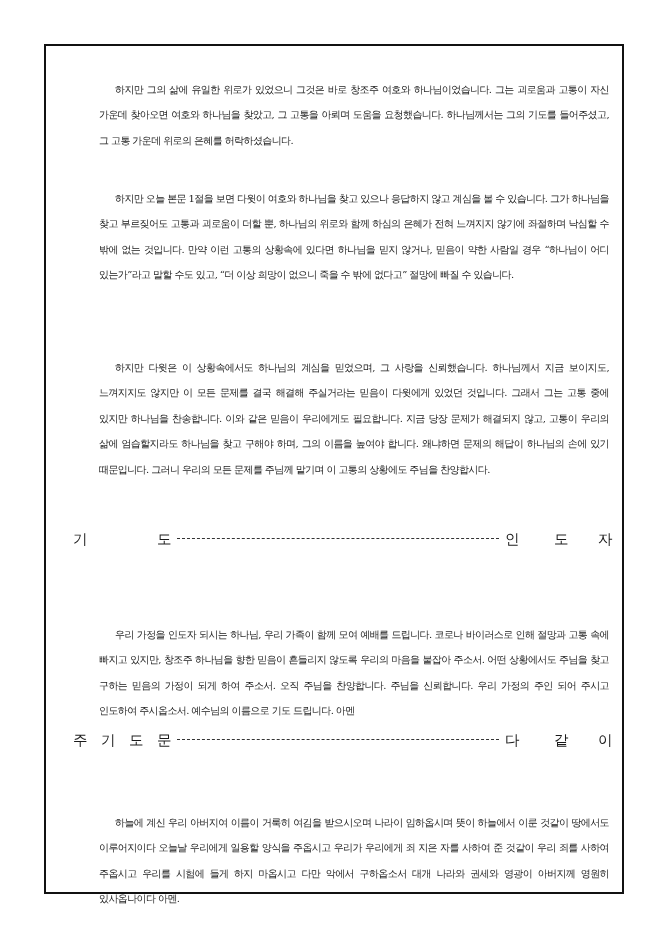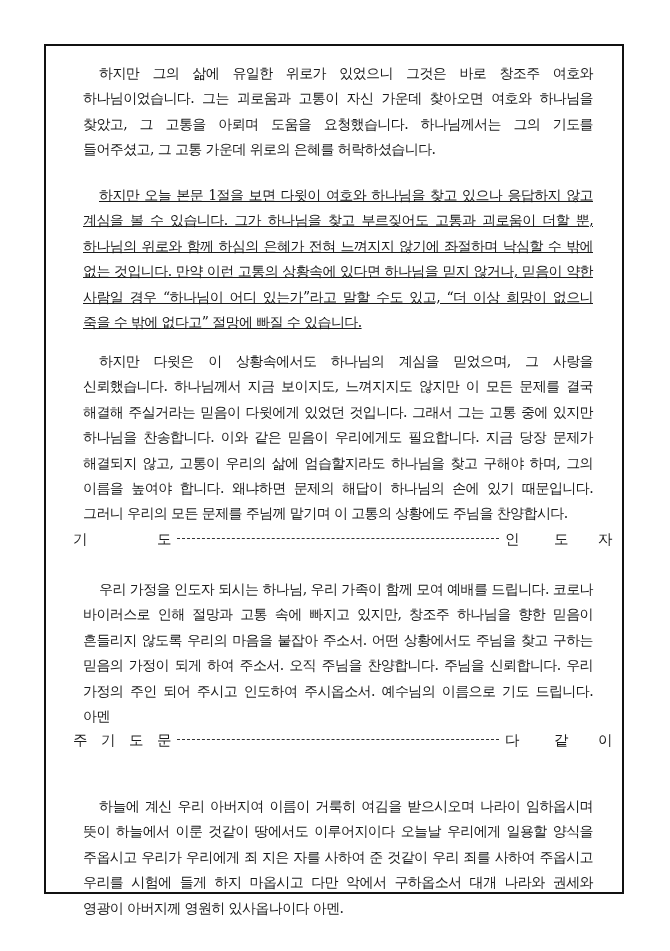"하지만 그의 삶에 유일한 위로가" .para { font-size: 14px -> 10px; margin: 0 -> 16px }
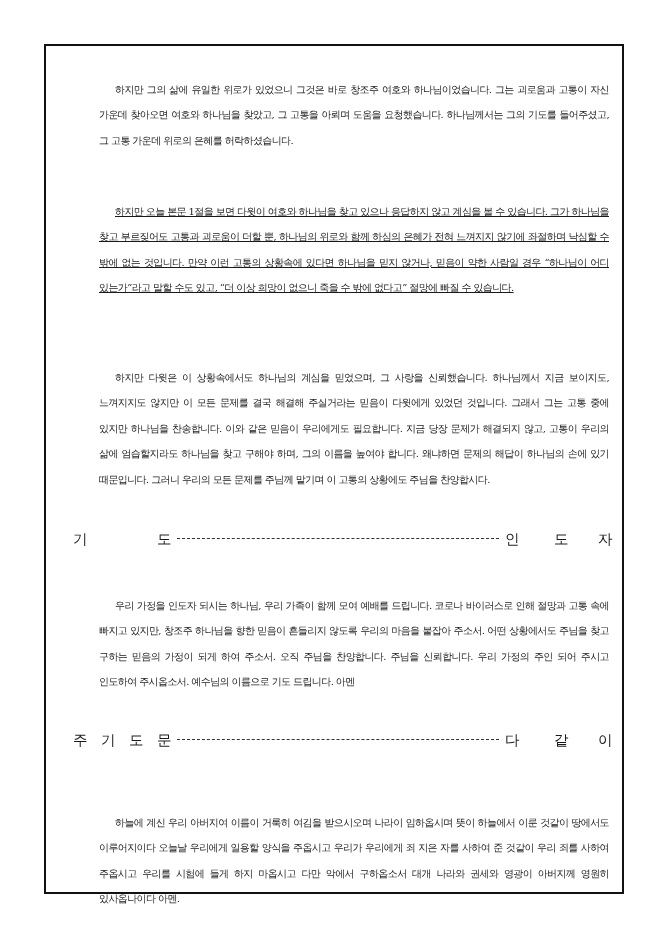"하지만 오늘 본문 1절을 보면" .p2 { text-decoration: underline -> none; top: 183px -> 170px }
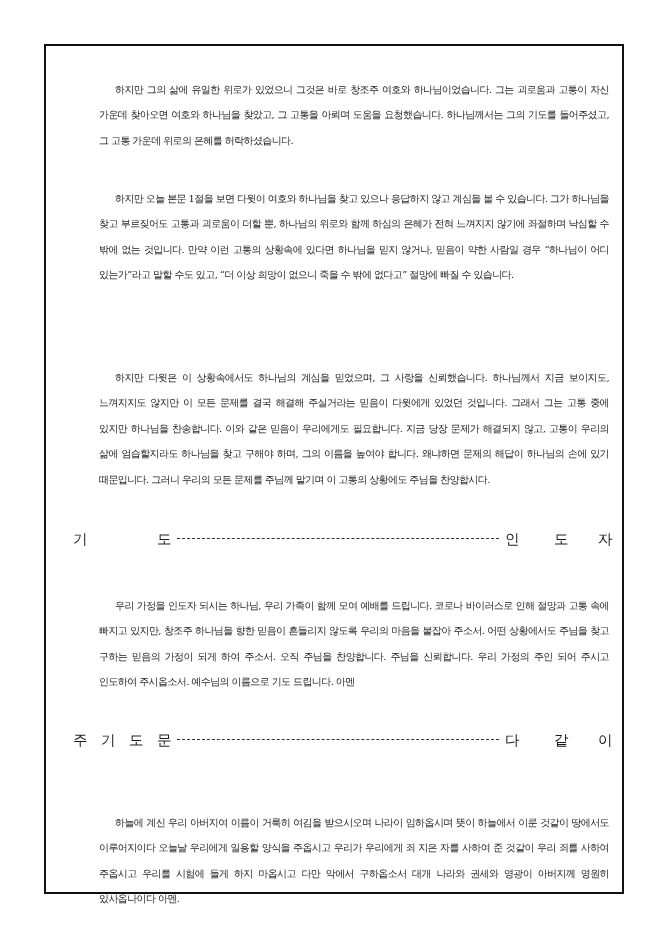"하지만 다윗은 이 상황속에서도 하나님의" .p3 { top: 349px -> 339px }
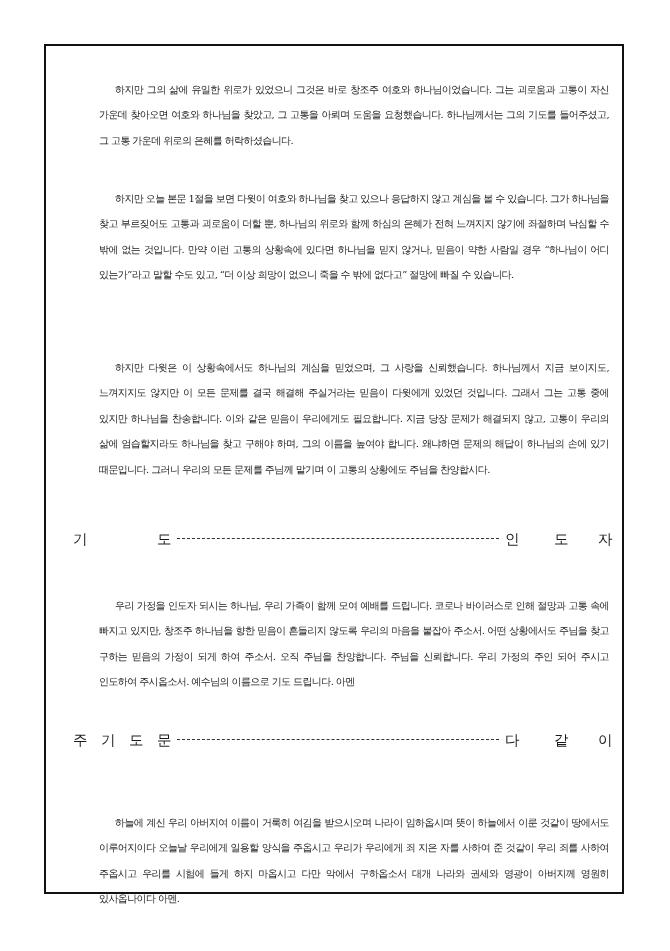"우리 가정을 인도자 되시는 하나님," .p4 { top: 577px -> 606px }
